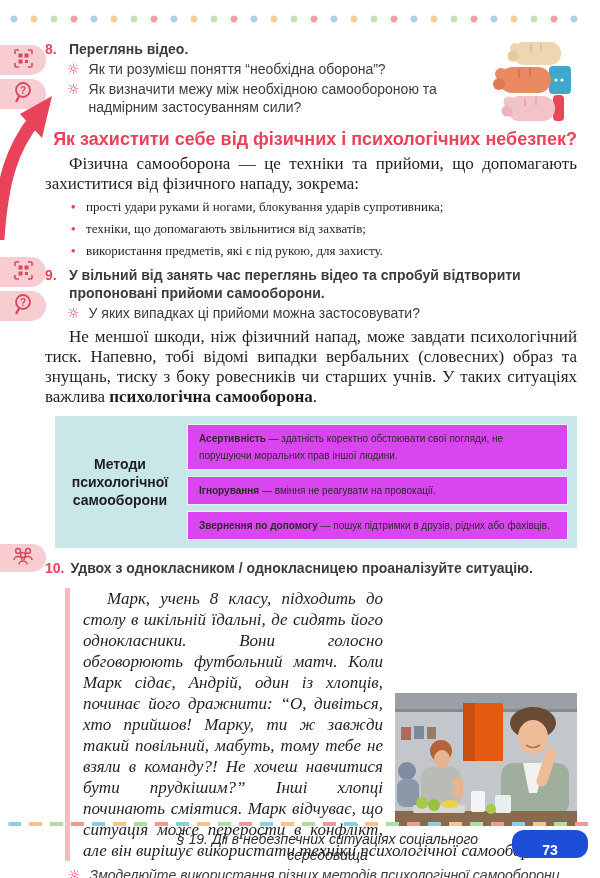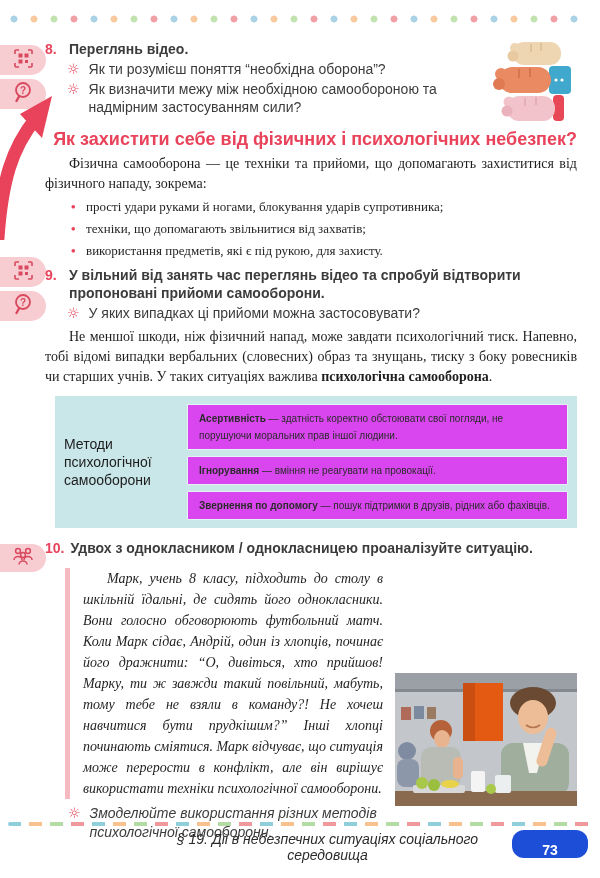"Фізична самооборона — це техніки" .serif { font-size: 14px -> 17px }
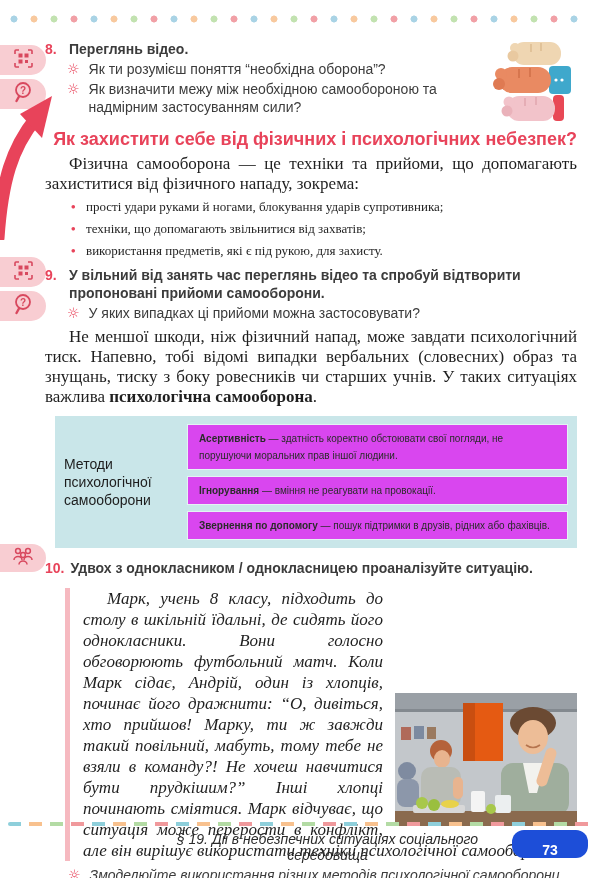"Методи психологічної самооборони" .method-head { font-weight: normal -> bold; text-align: left -> center }
